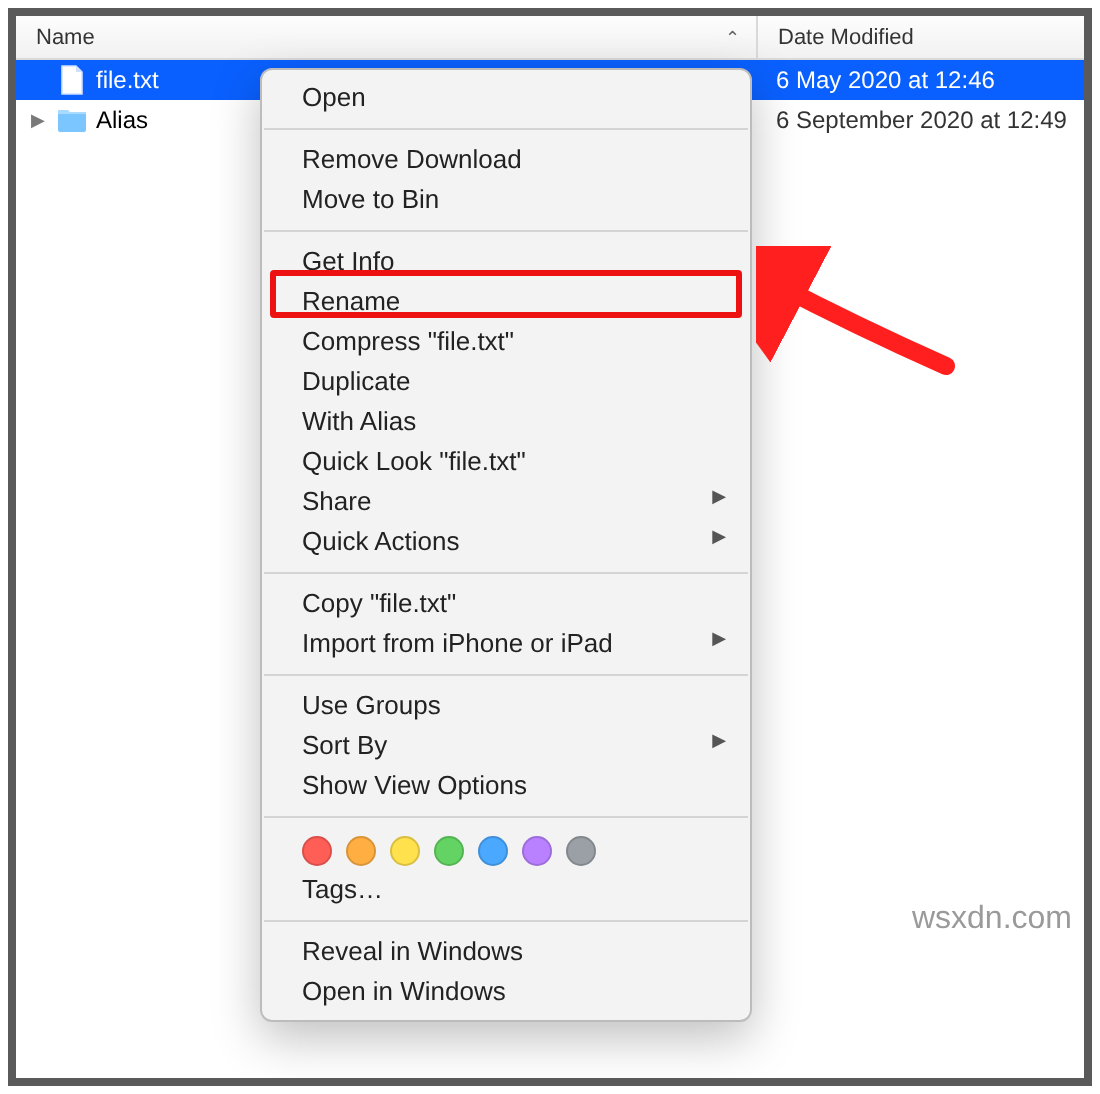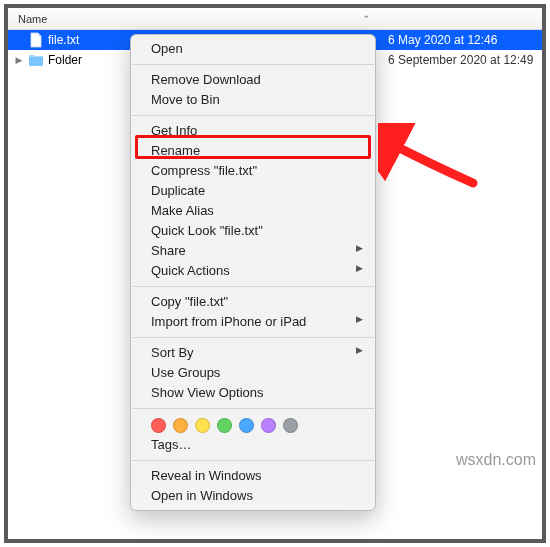"Date Modified" div.col-date { html: none -> <div> <span>Date Modified</span> </div> }
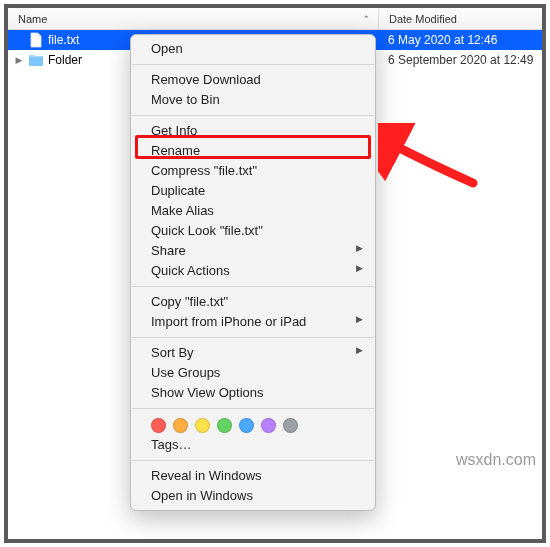"Folder" span { text: Folder -> Alias }
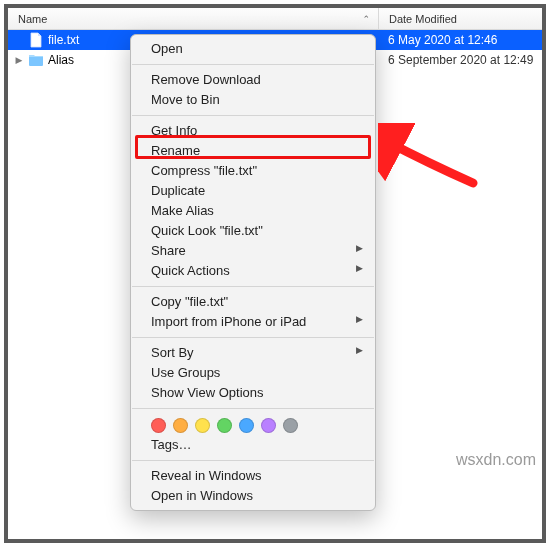"Make Alias" span { text: Make -> With }
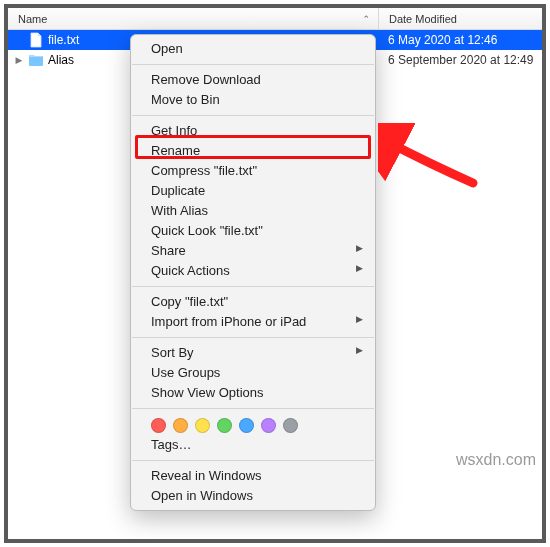"Sort By" div.mi { order: before "Use Groups" -> after "Use Groups" }
